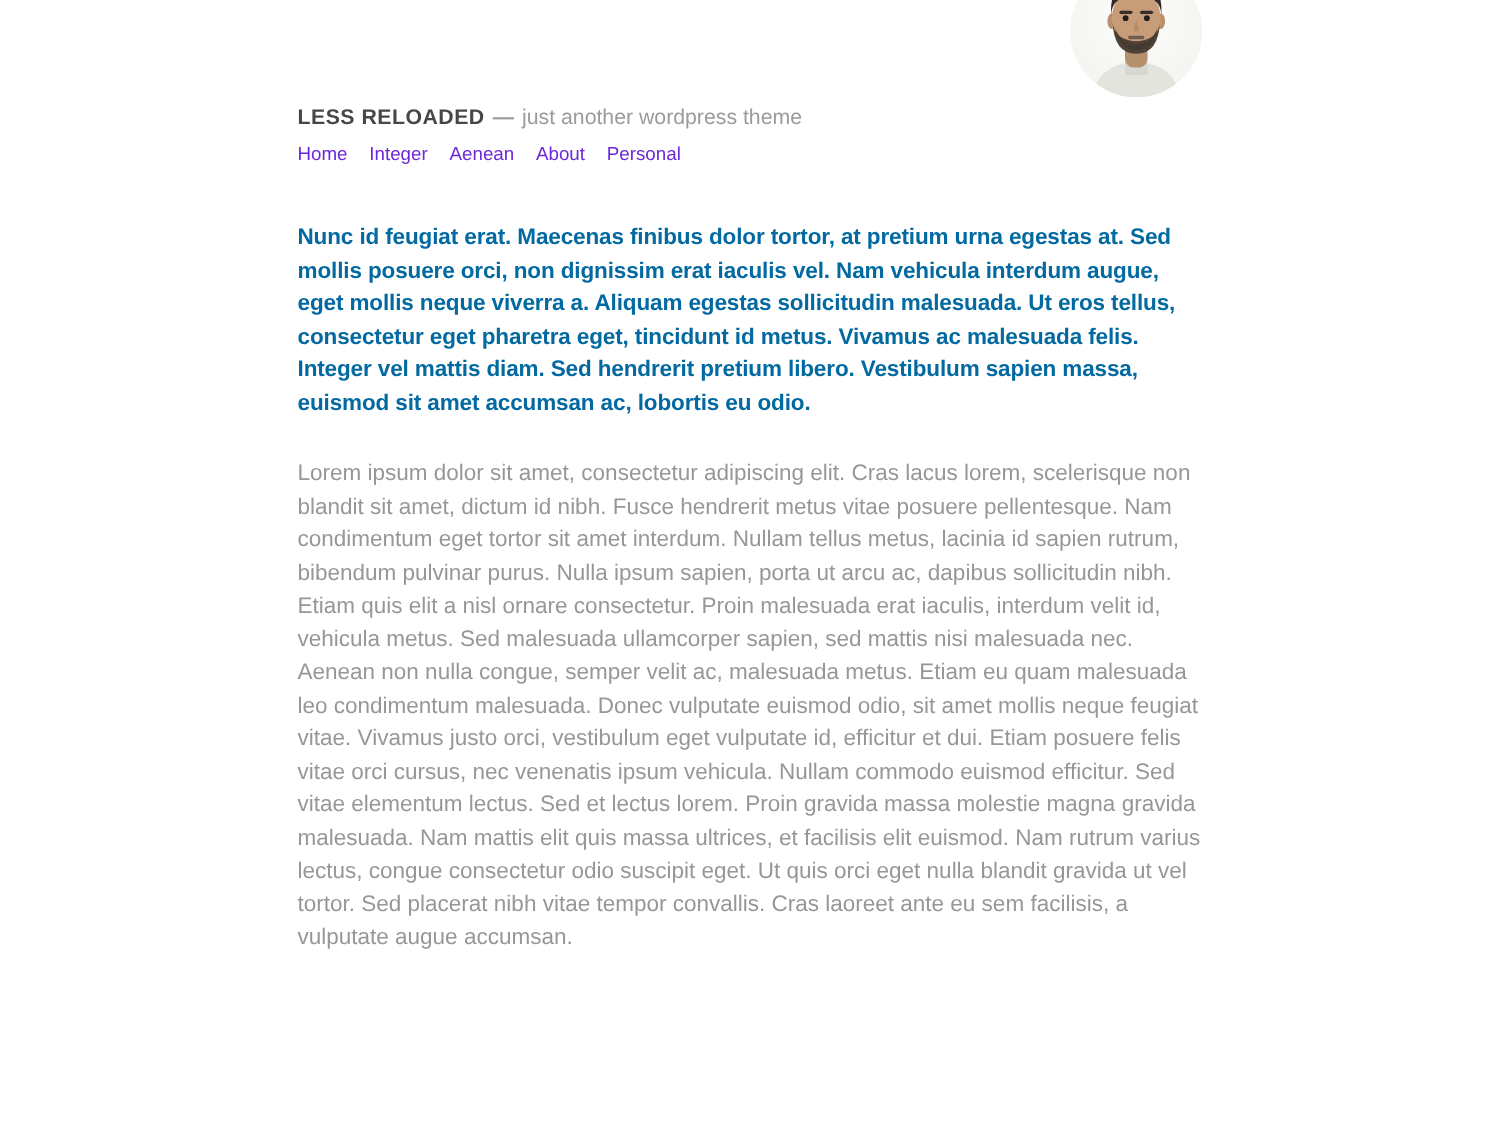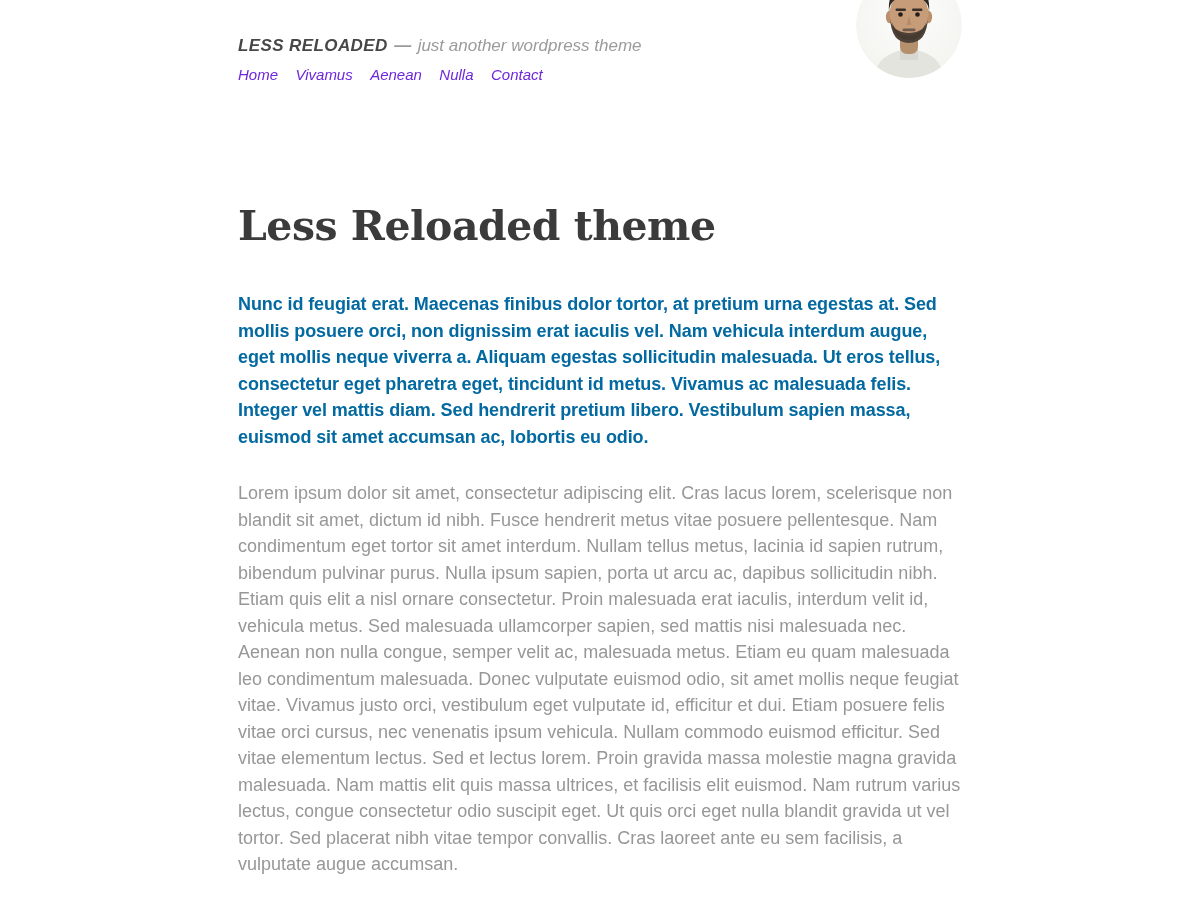"LESS RELOADED — just another" header { font-style: italic -> none; padding-top: 36px -> 84px }
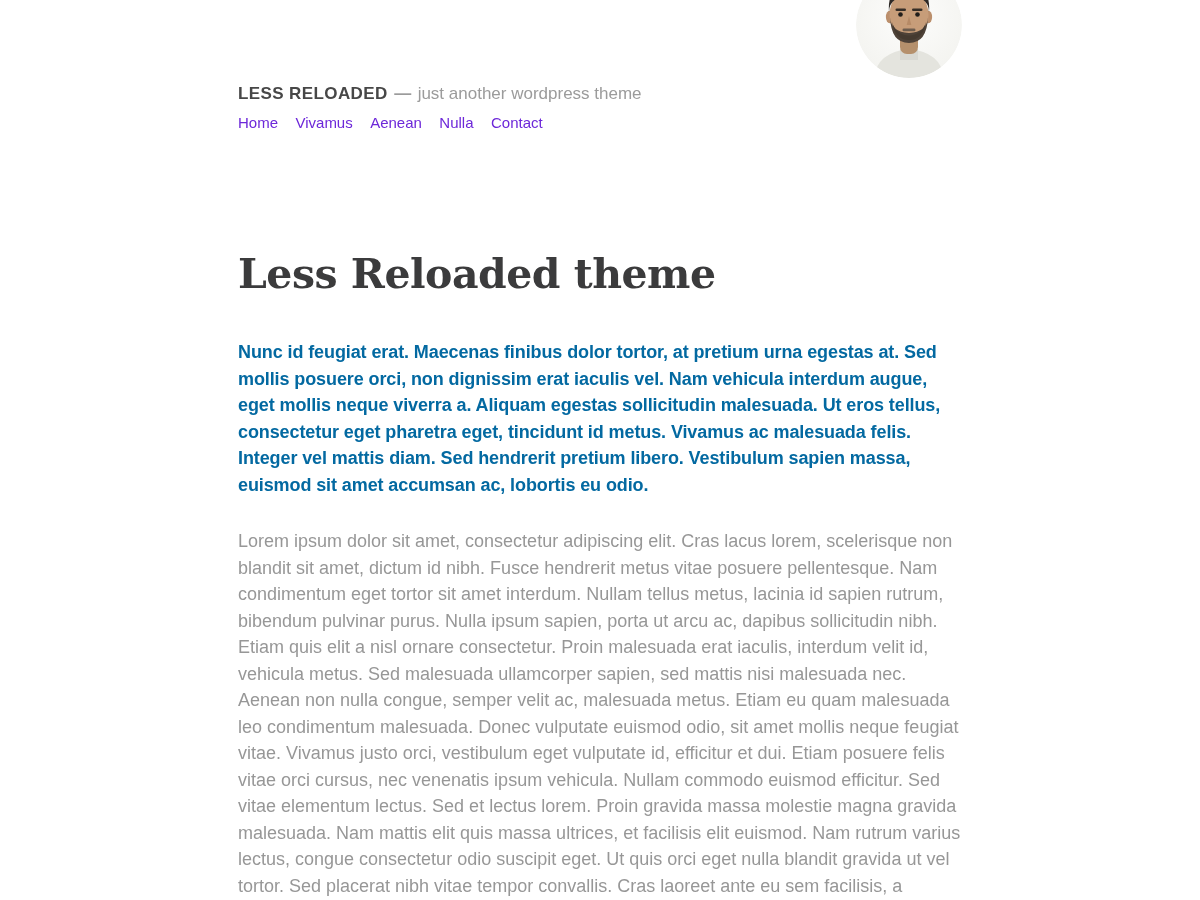"Vivamus" a { text: Vivamus -> Integer }
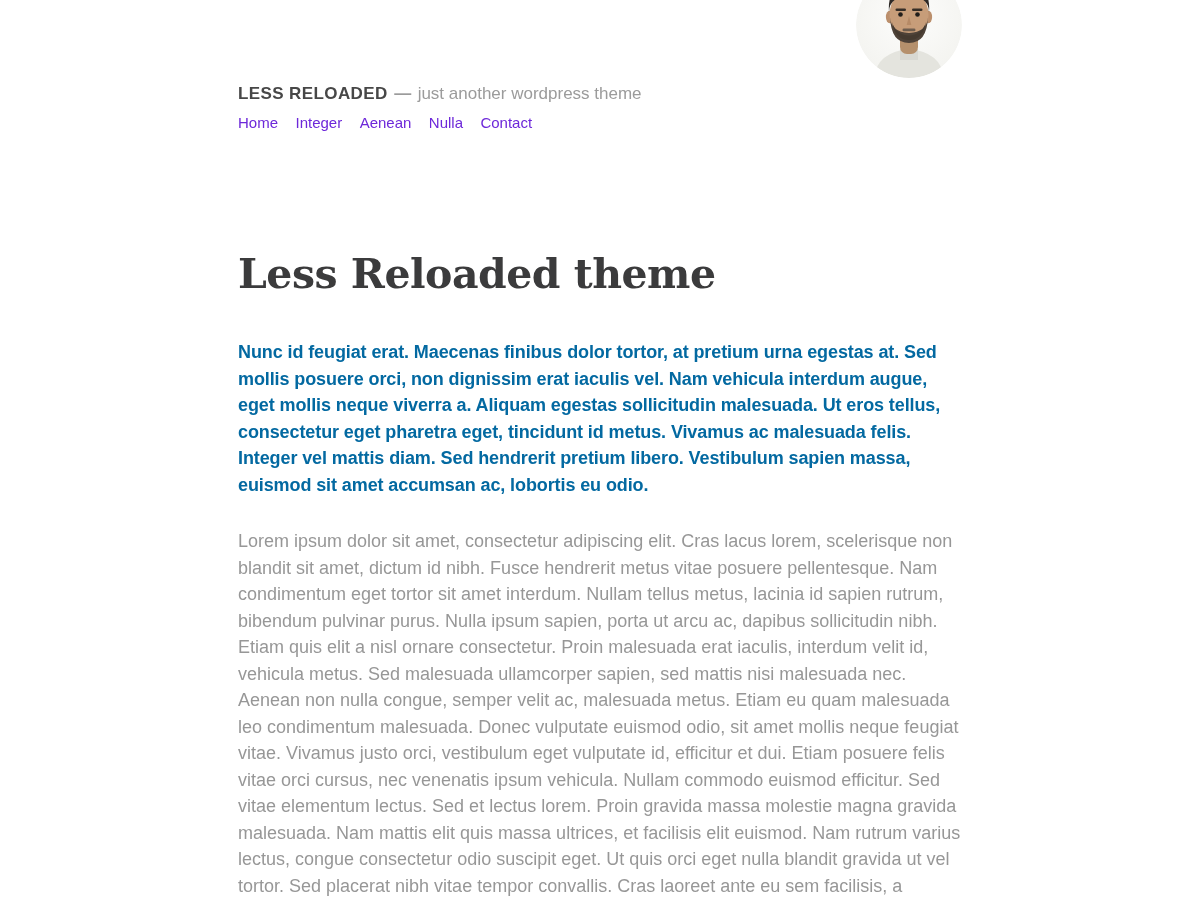"Nulla" a { text: Nulla -> About }
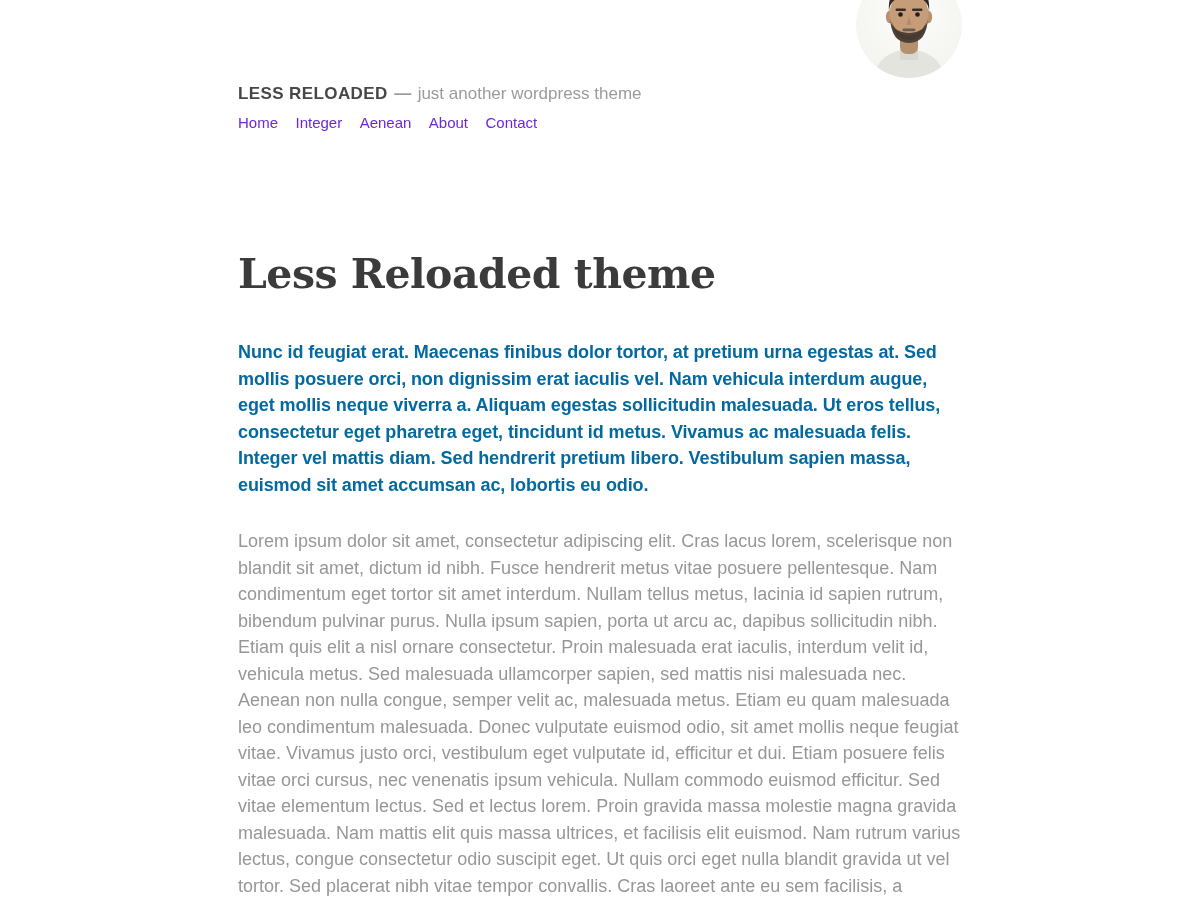"Contact" a { text: Contact -> Personal }
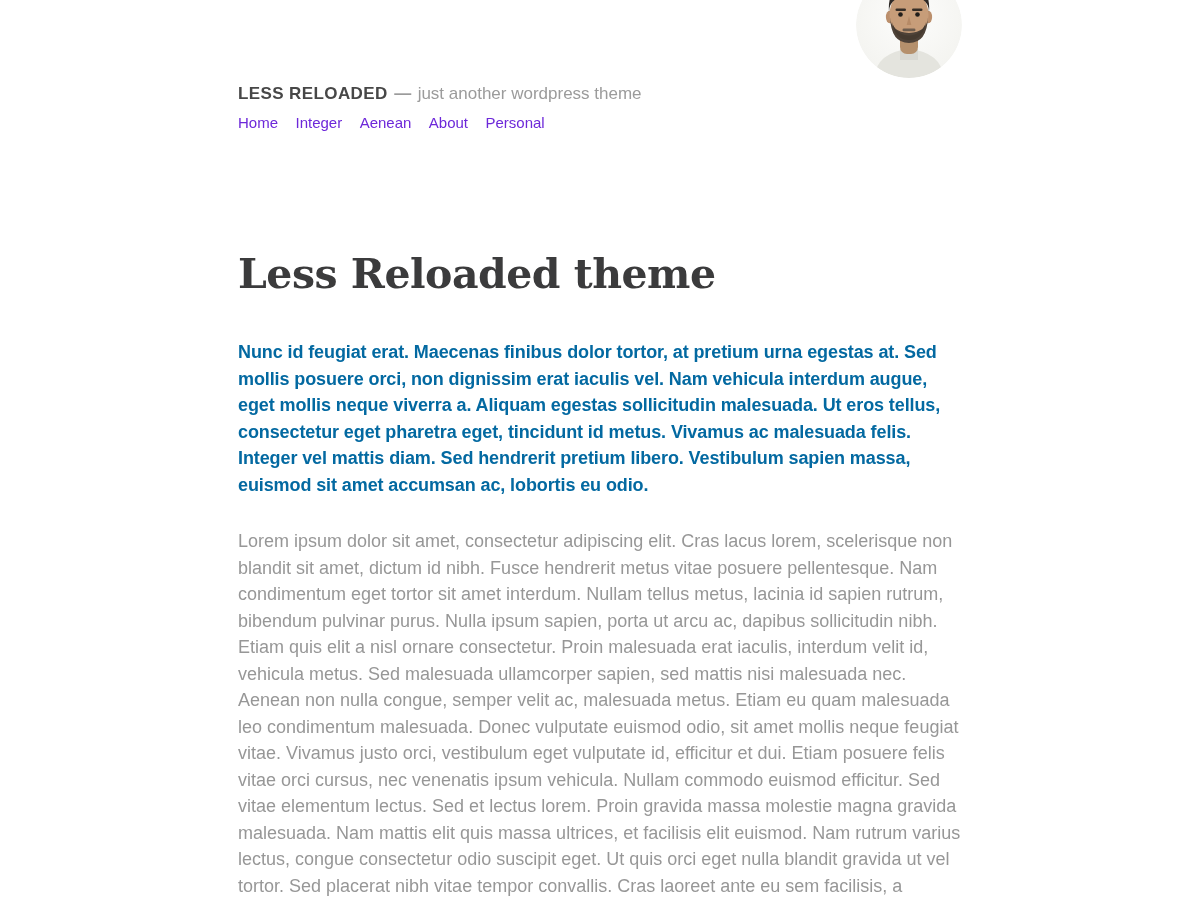"Less Reloaded theme" h1 { html: <h1>Less Reloaded theme</h1> -> none }
